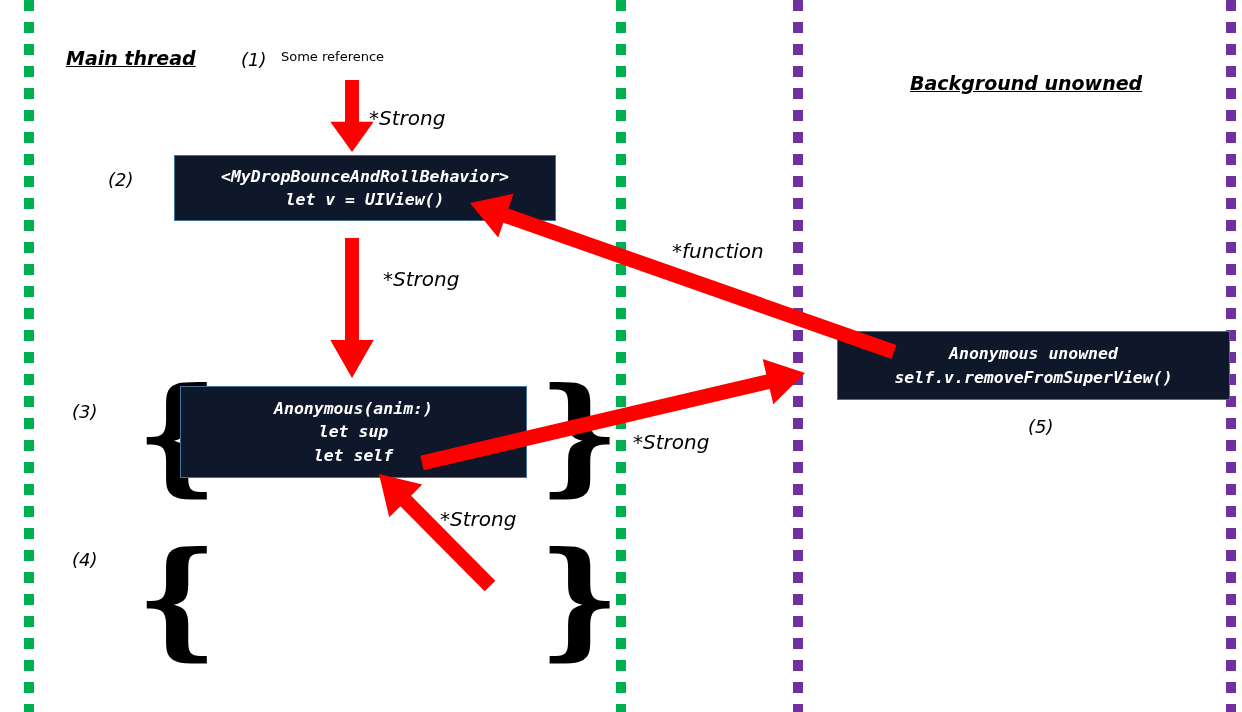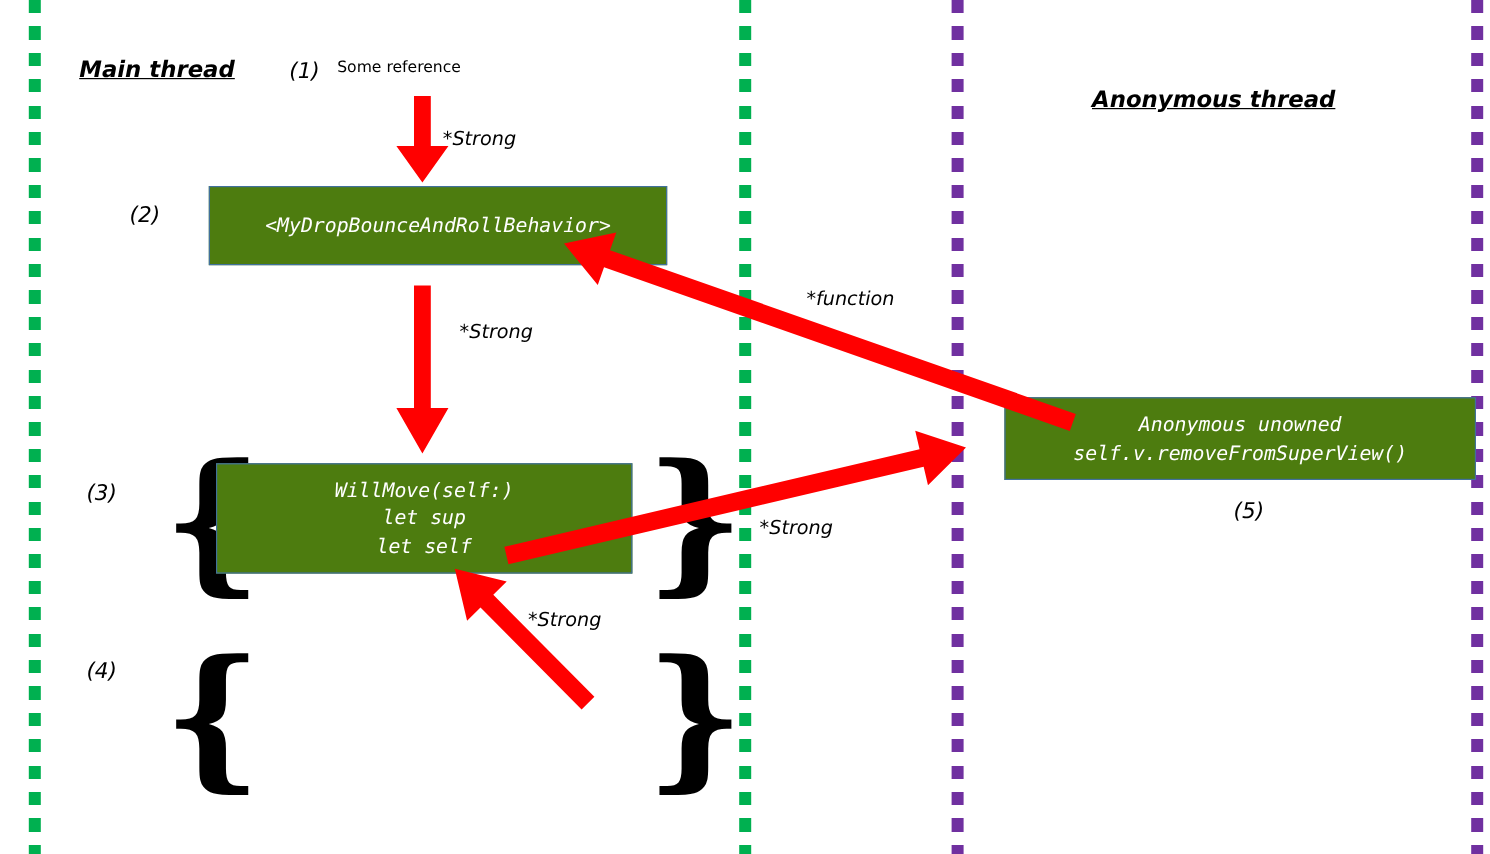"Anonymous thread" div.thread-title { text: Anonymous thread -> Background unowned }
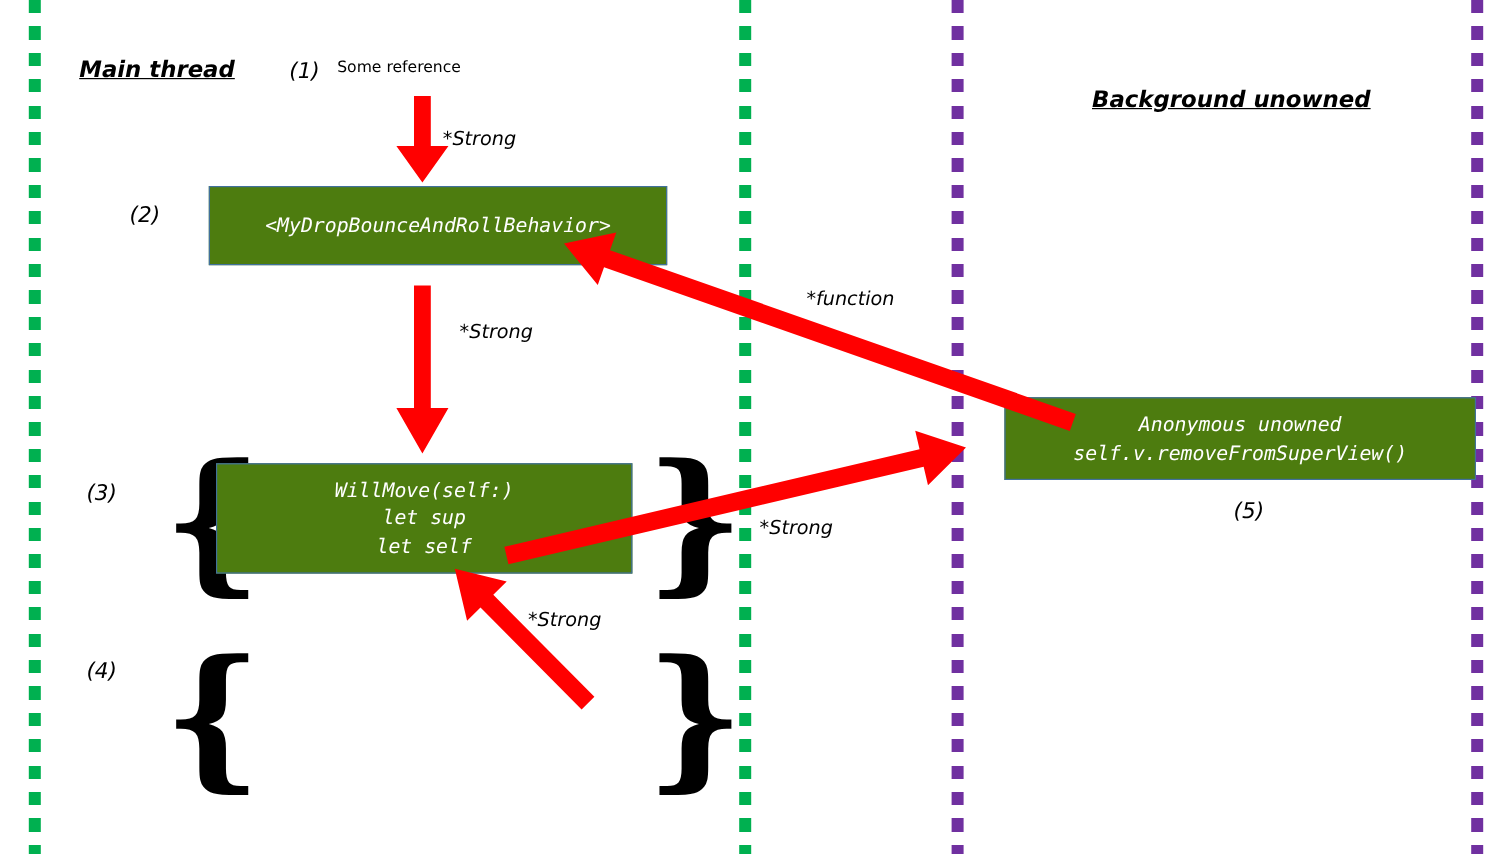"*Strong" .arrow-label { font-size: 16px -> 20px }
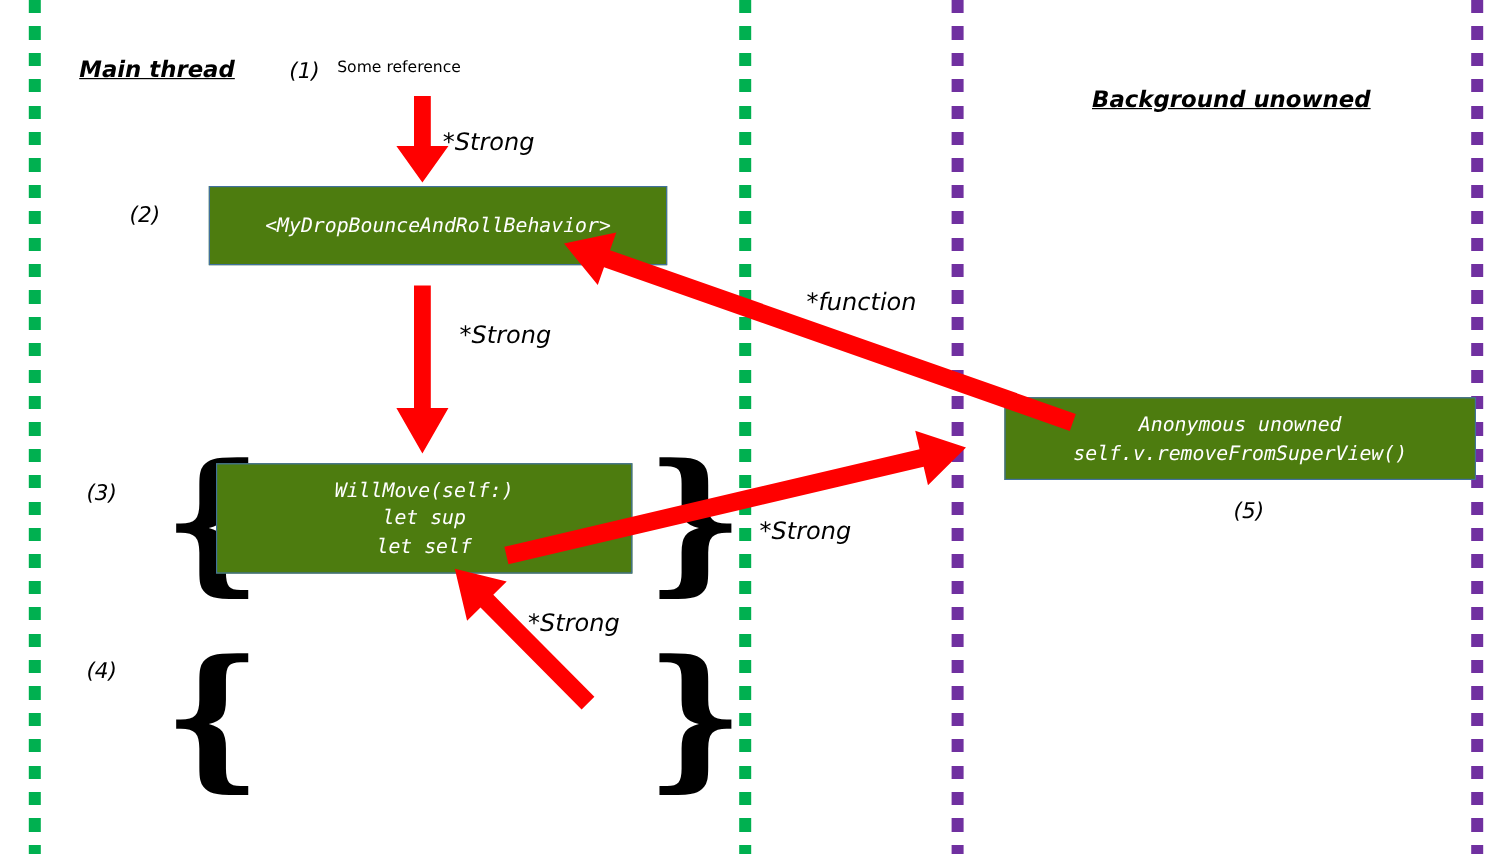"<MyDropBounceAndRollBehavior>" .code-box { background: #4d7c0f -> #0f172a; font-weight: none -> bold }
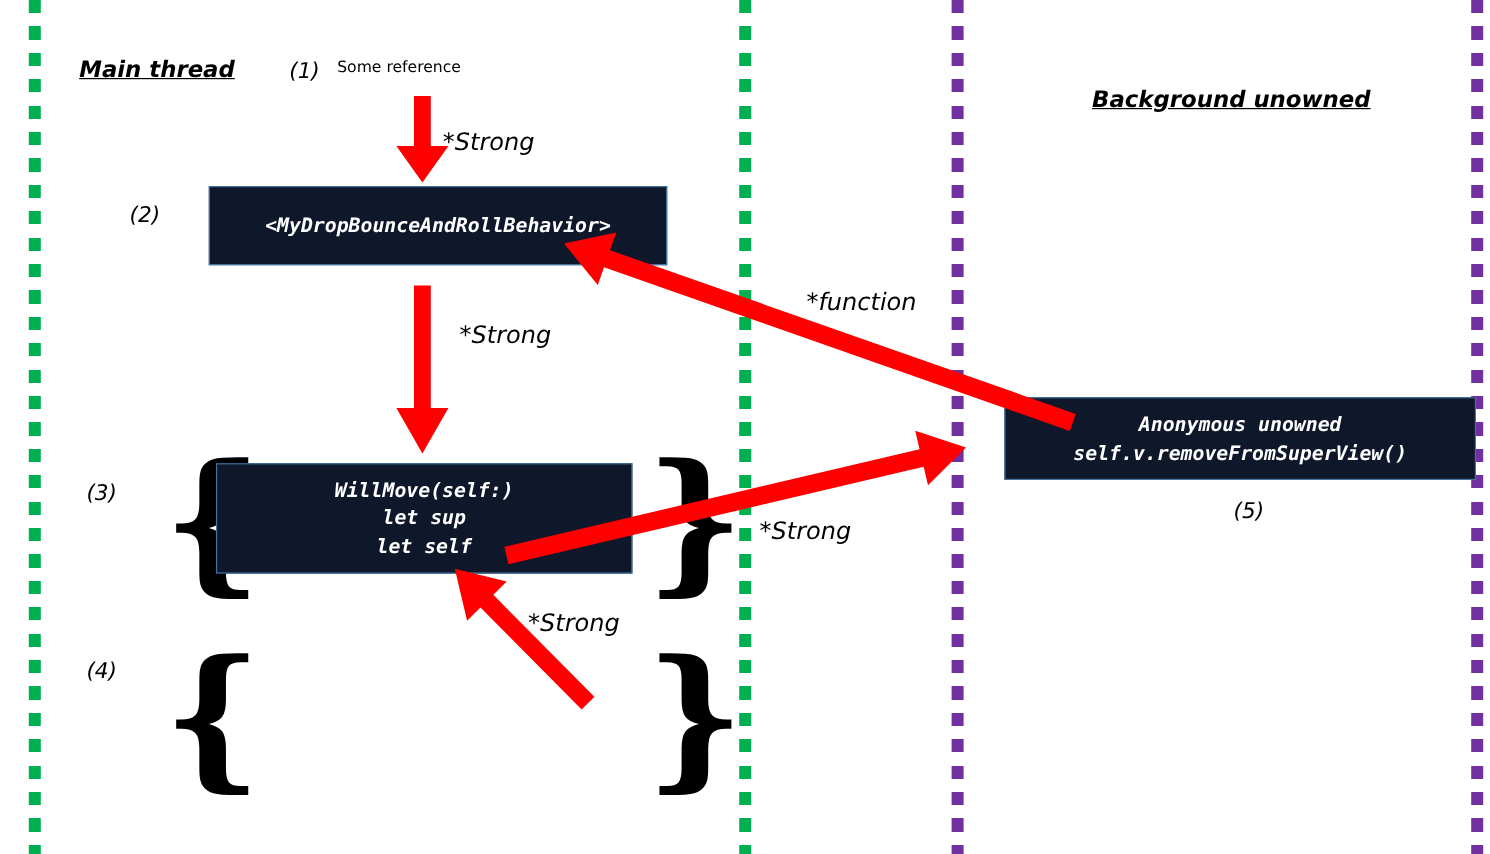"let v = UIView()" span.ln { html: none -> <span>let v = UIView()</span> }
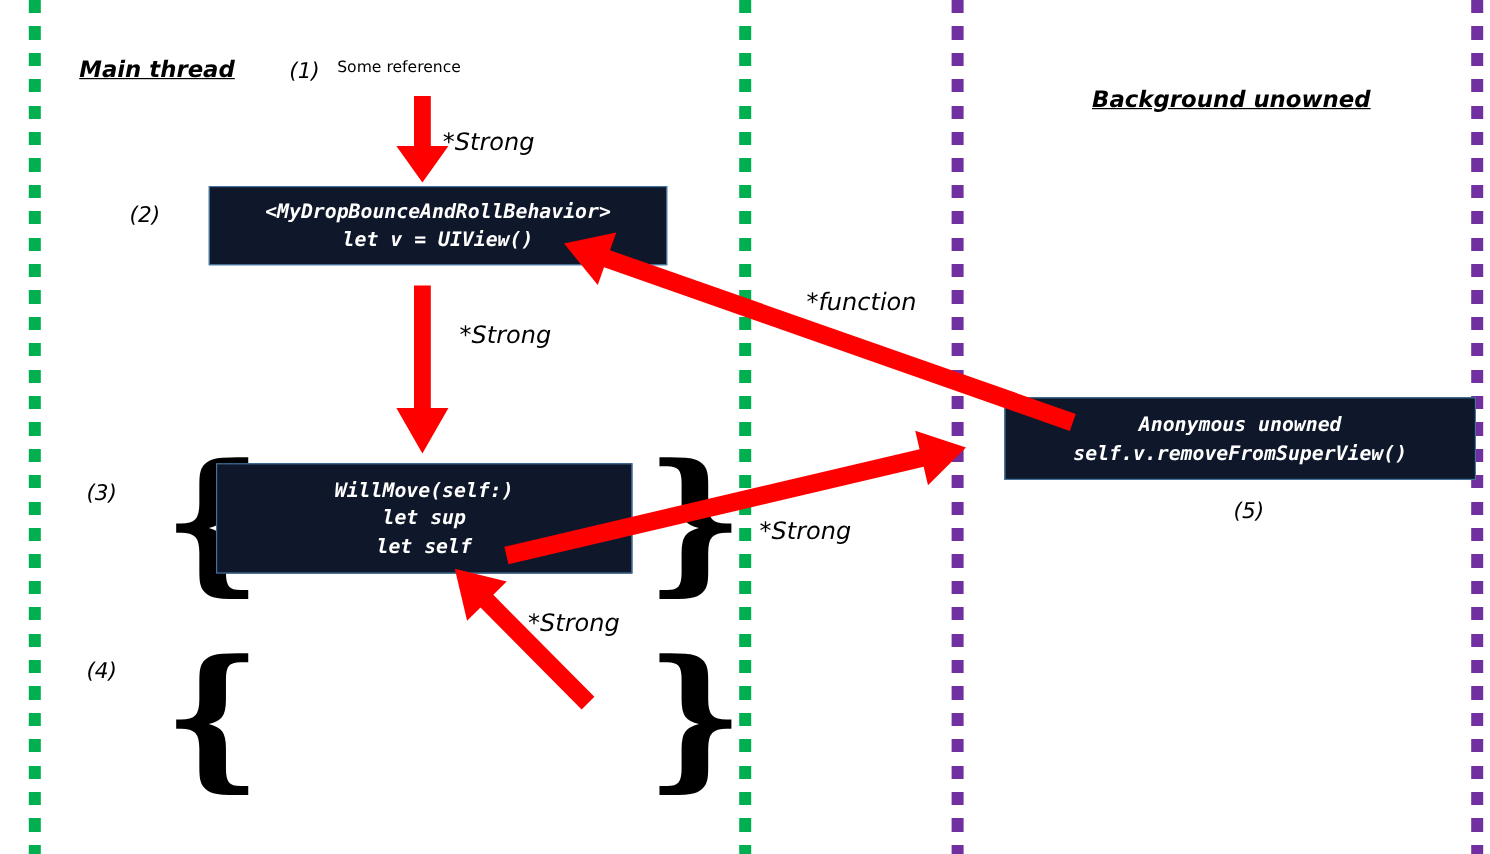"WillMove(self:)" span.ln { text: WillMove(self -> Anonymous(anim }
